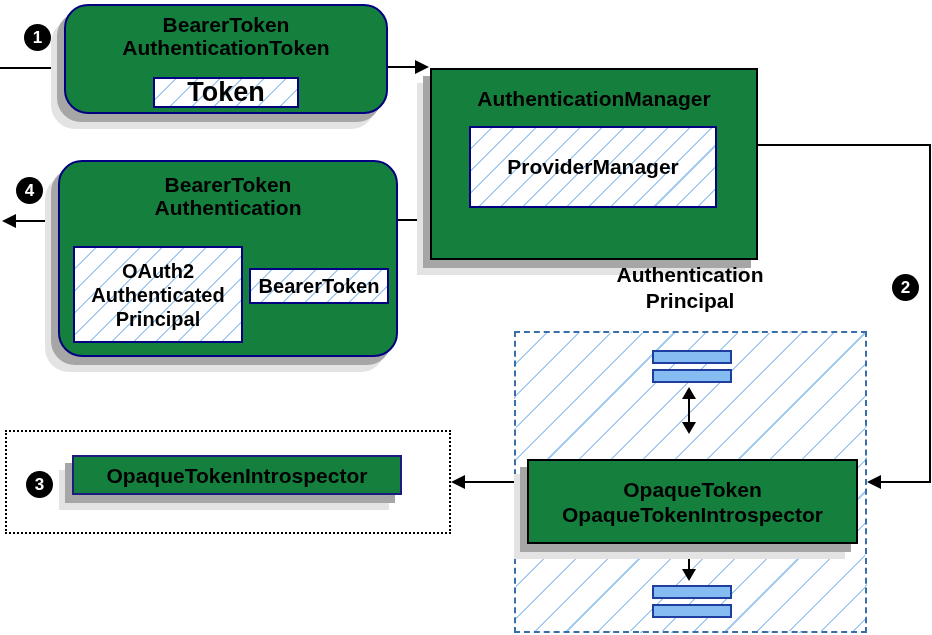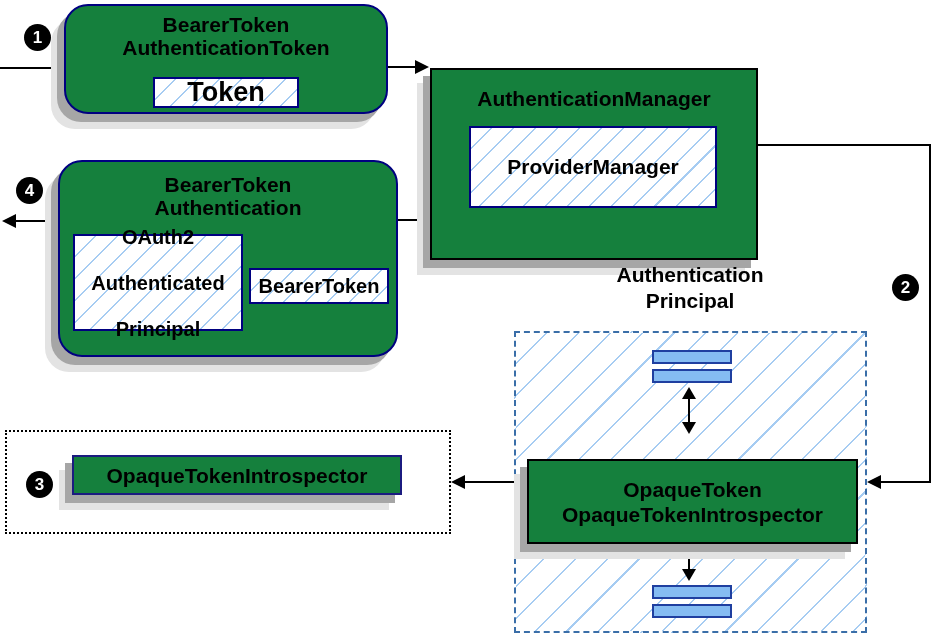"OAuth2" div.inner { gap: 22px -> none; top: 72px -> 84px }
